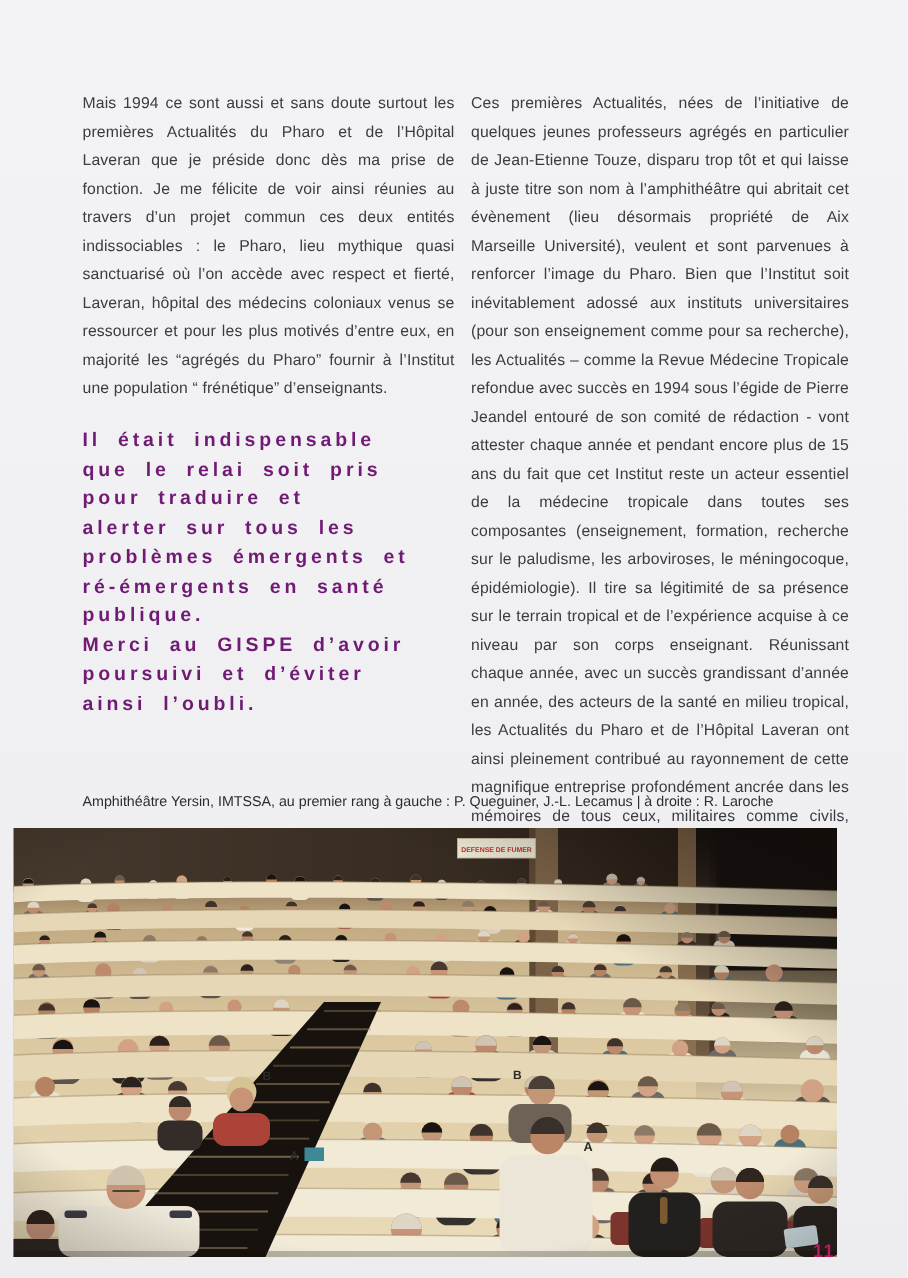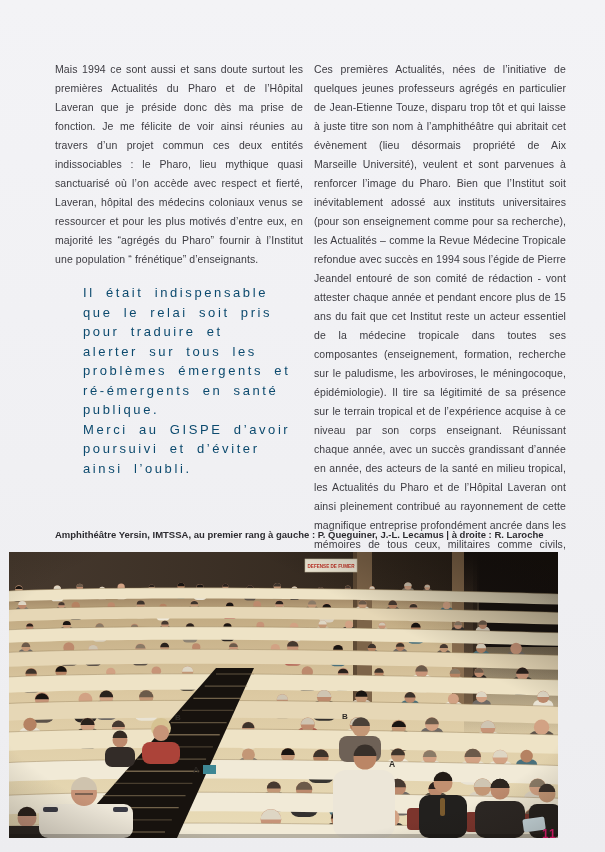"Il était indispensable" .pullquote { color: #0c4a6e -> #701a75; font-weight: 400 -> 700; margin-left: 28px -> none }
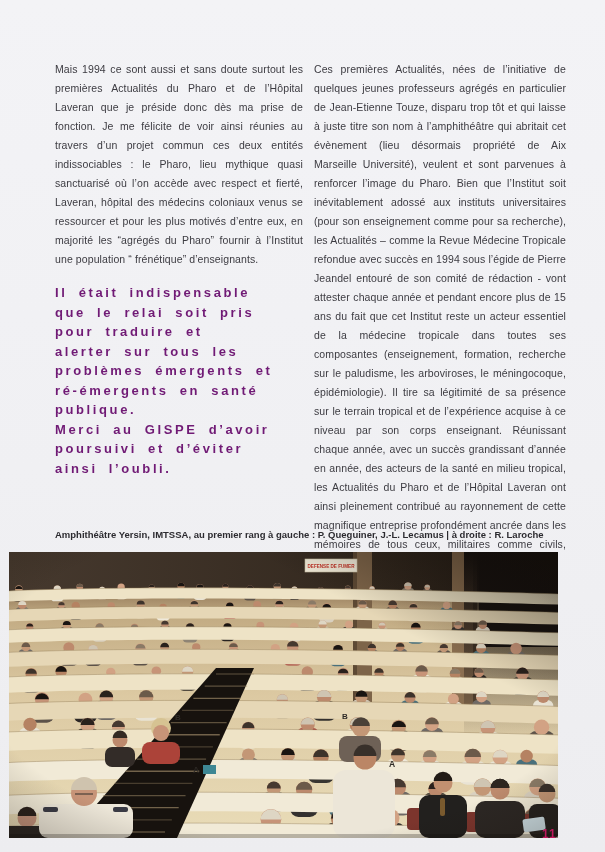"Amphithéâtre Yersin, IMTSSA, au premier" .caption { font-weight: 700 -> 400 }
